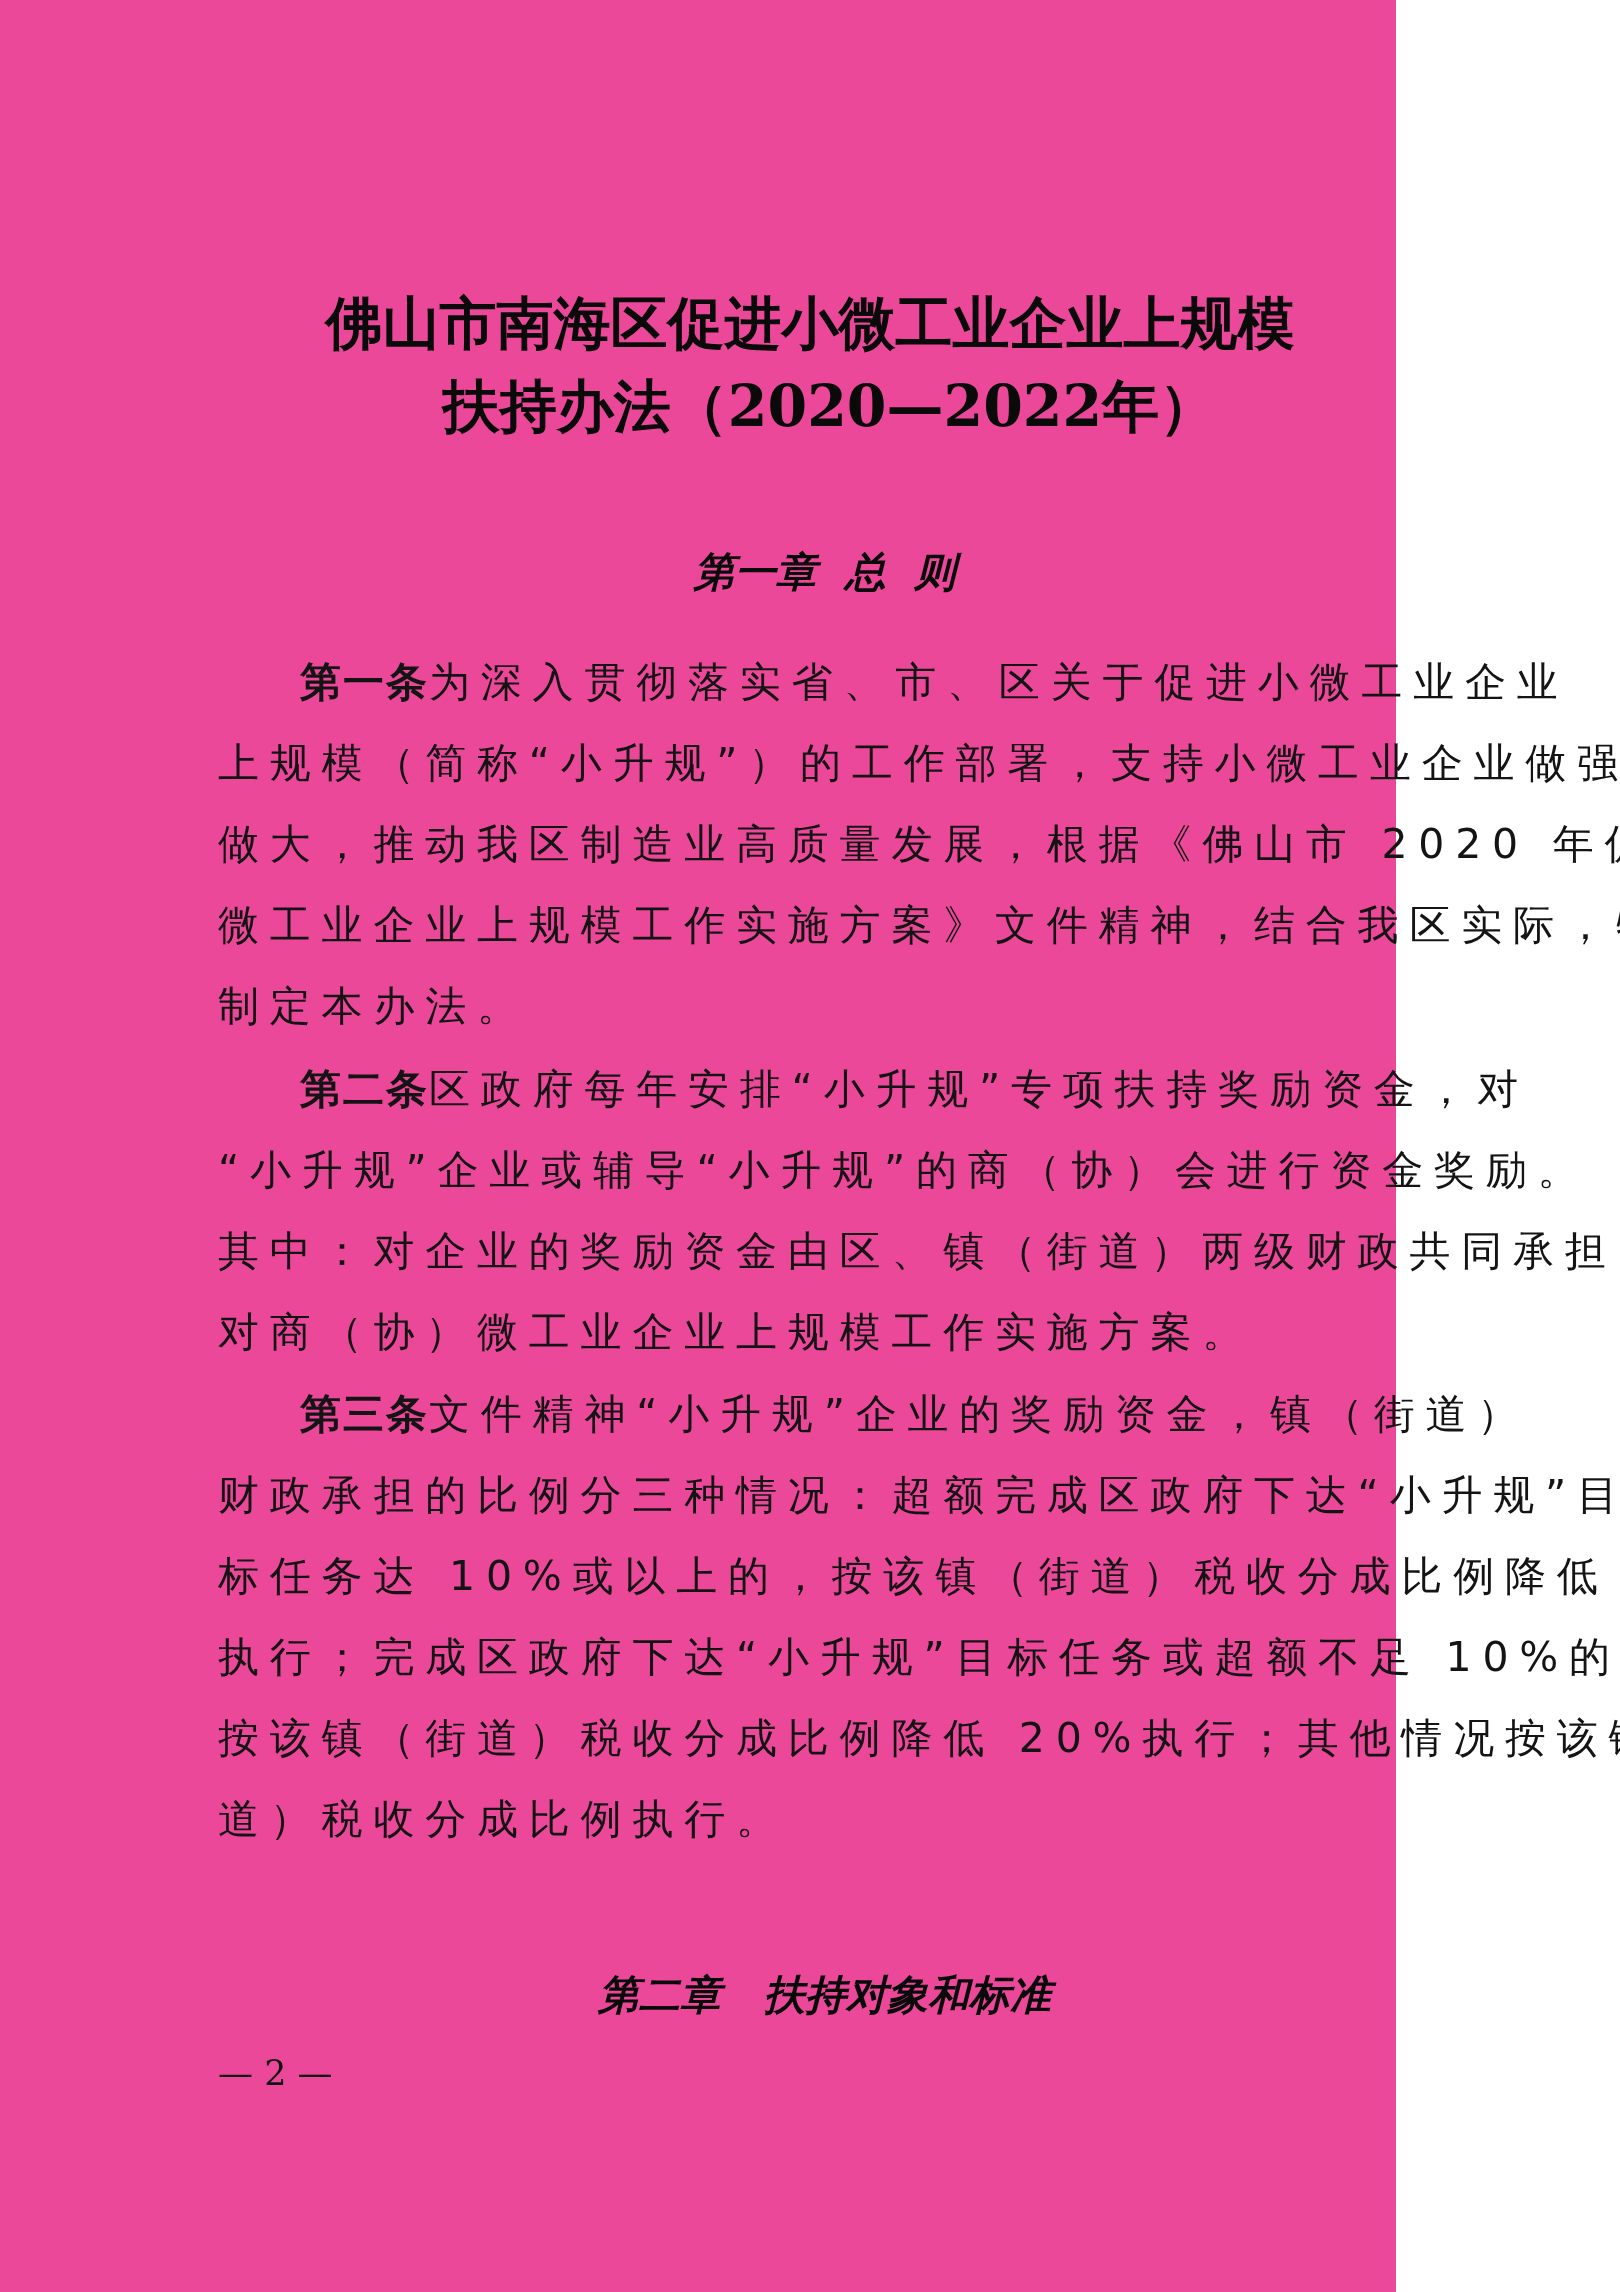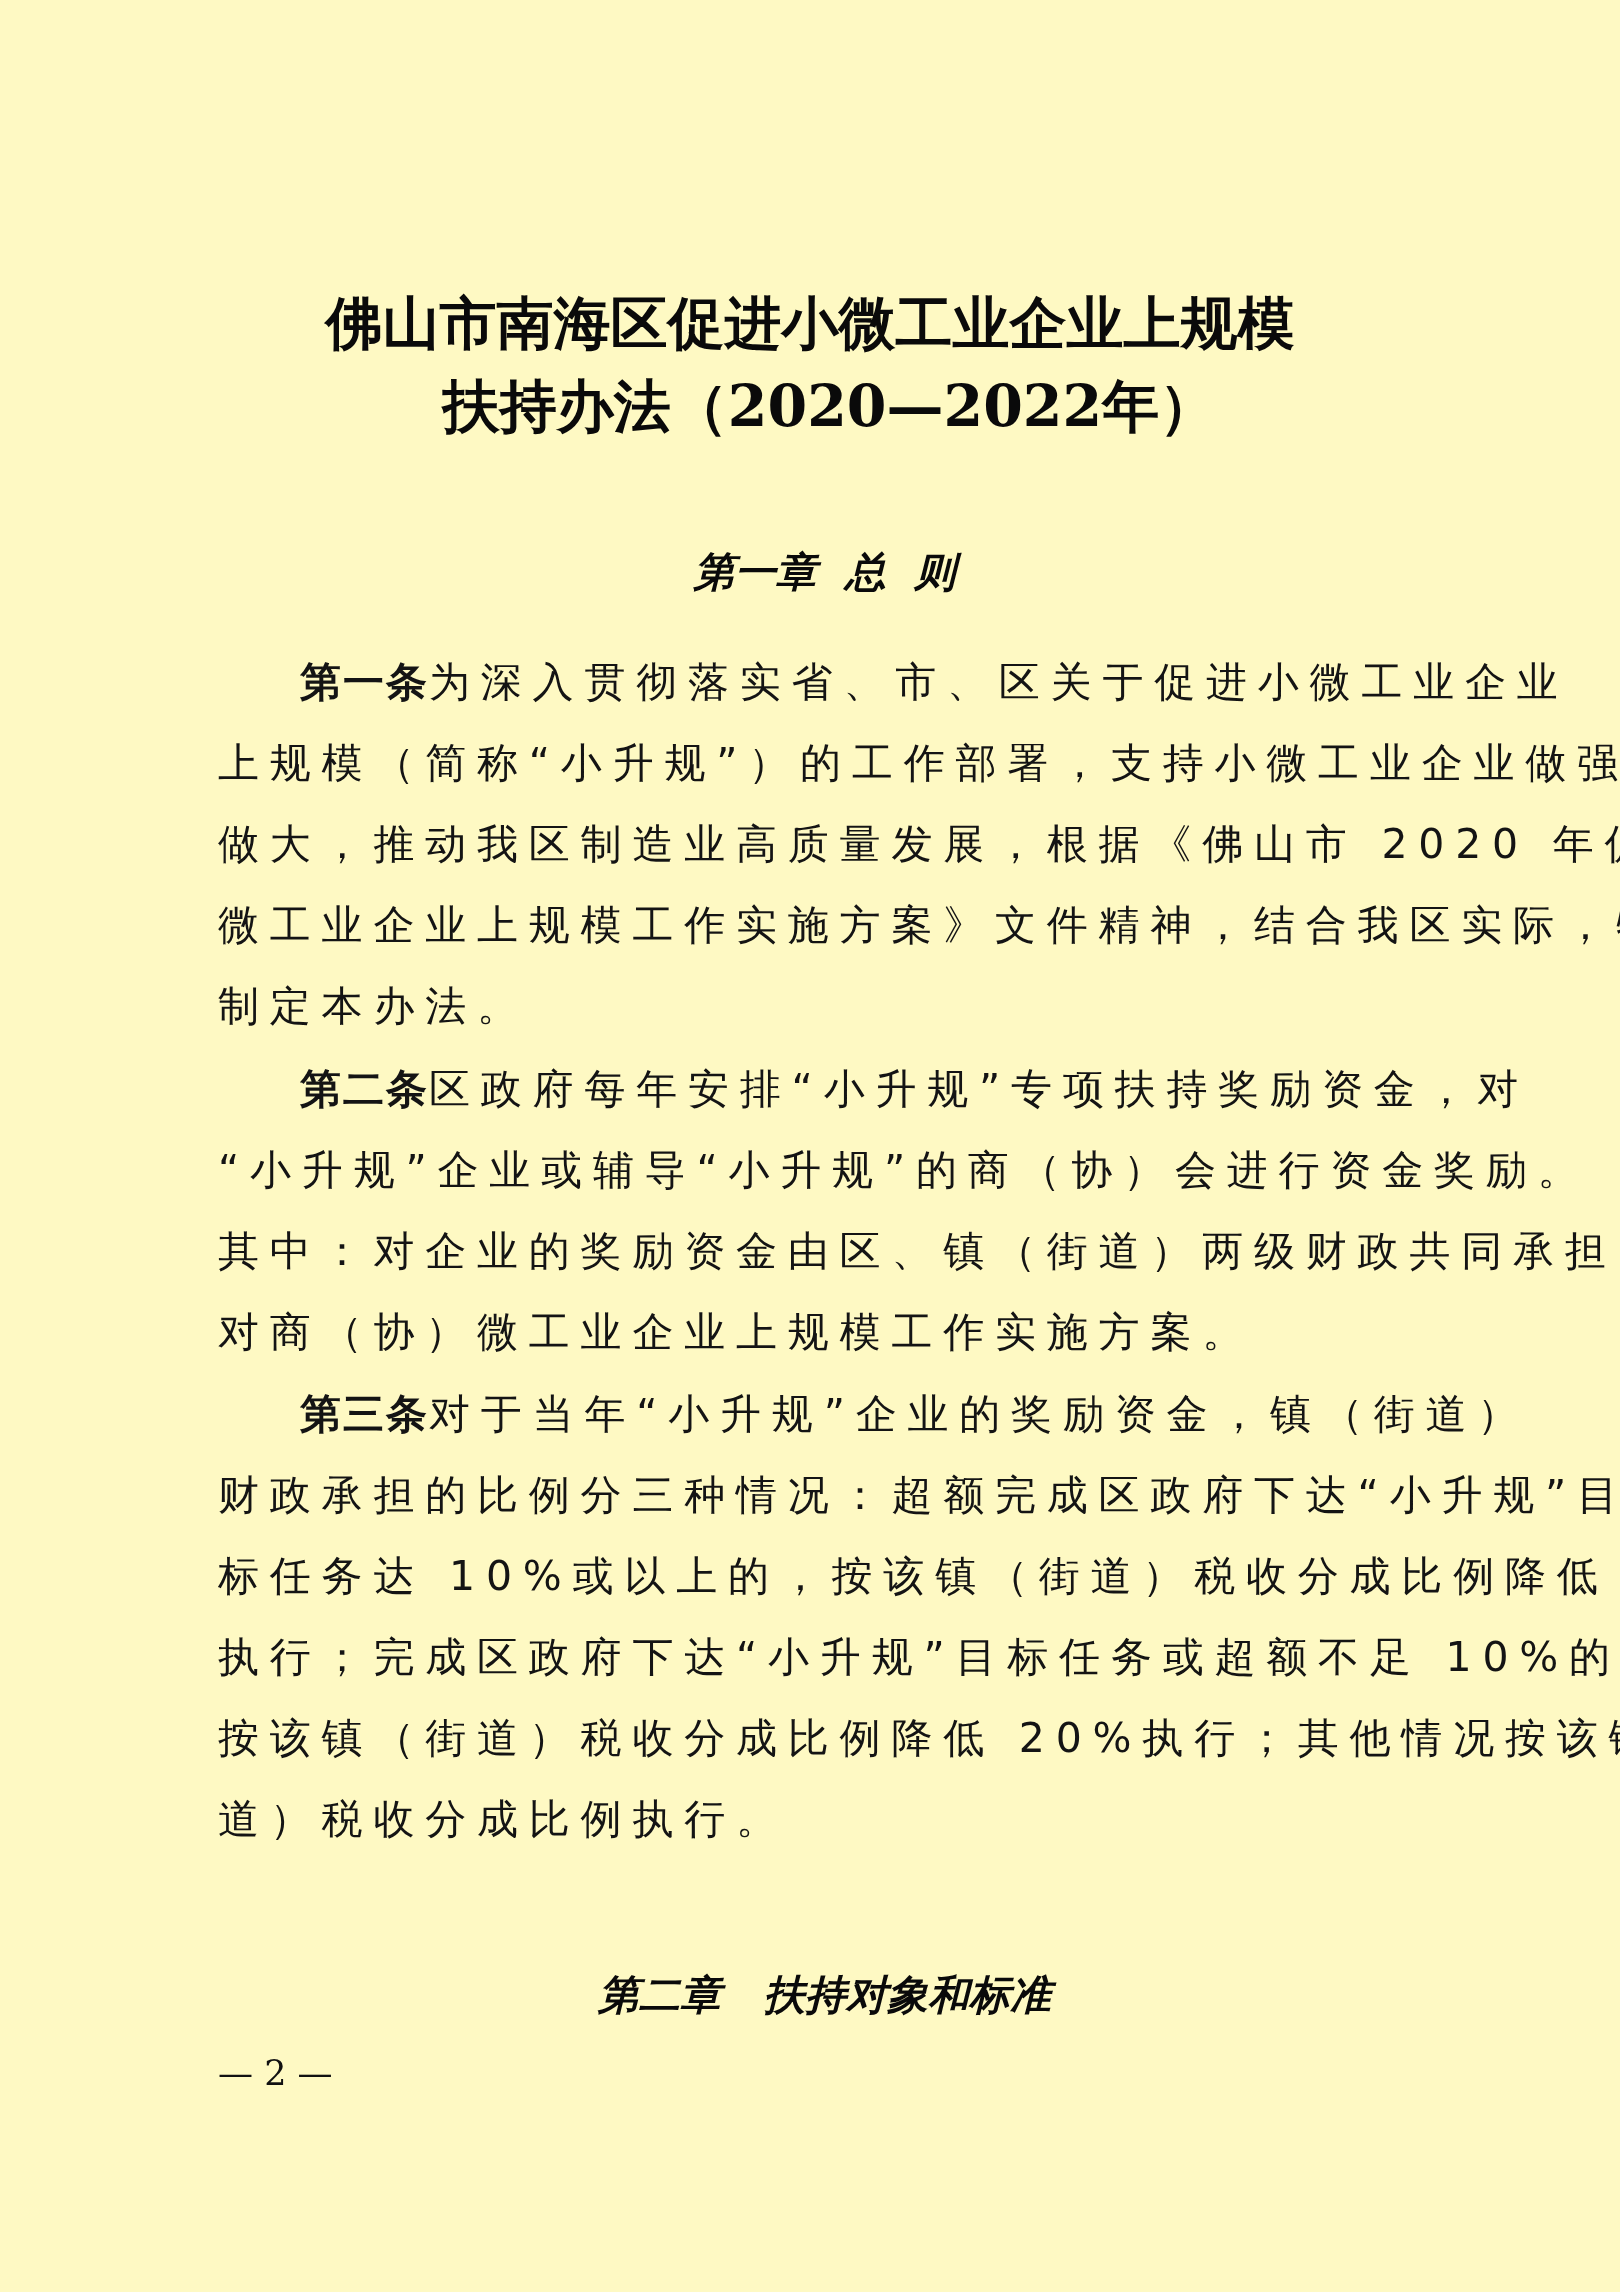"佛山市南海区促进小微工业企业上规模" .page { background: #fef9c3 -> #ec4899; width: 1620px -> 1396px }
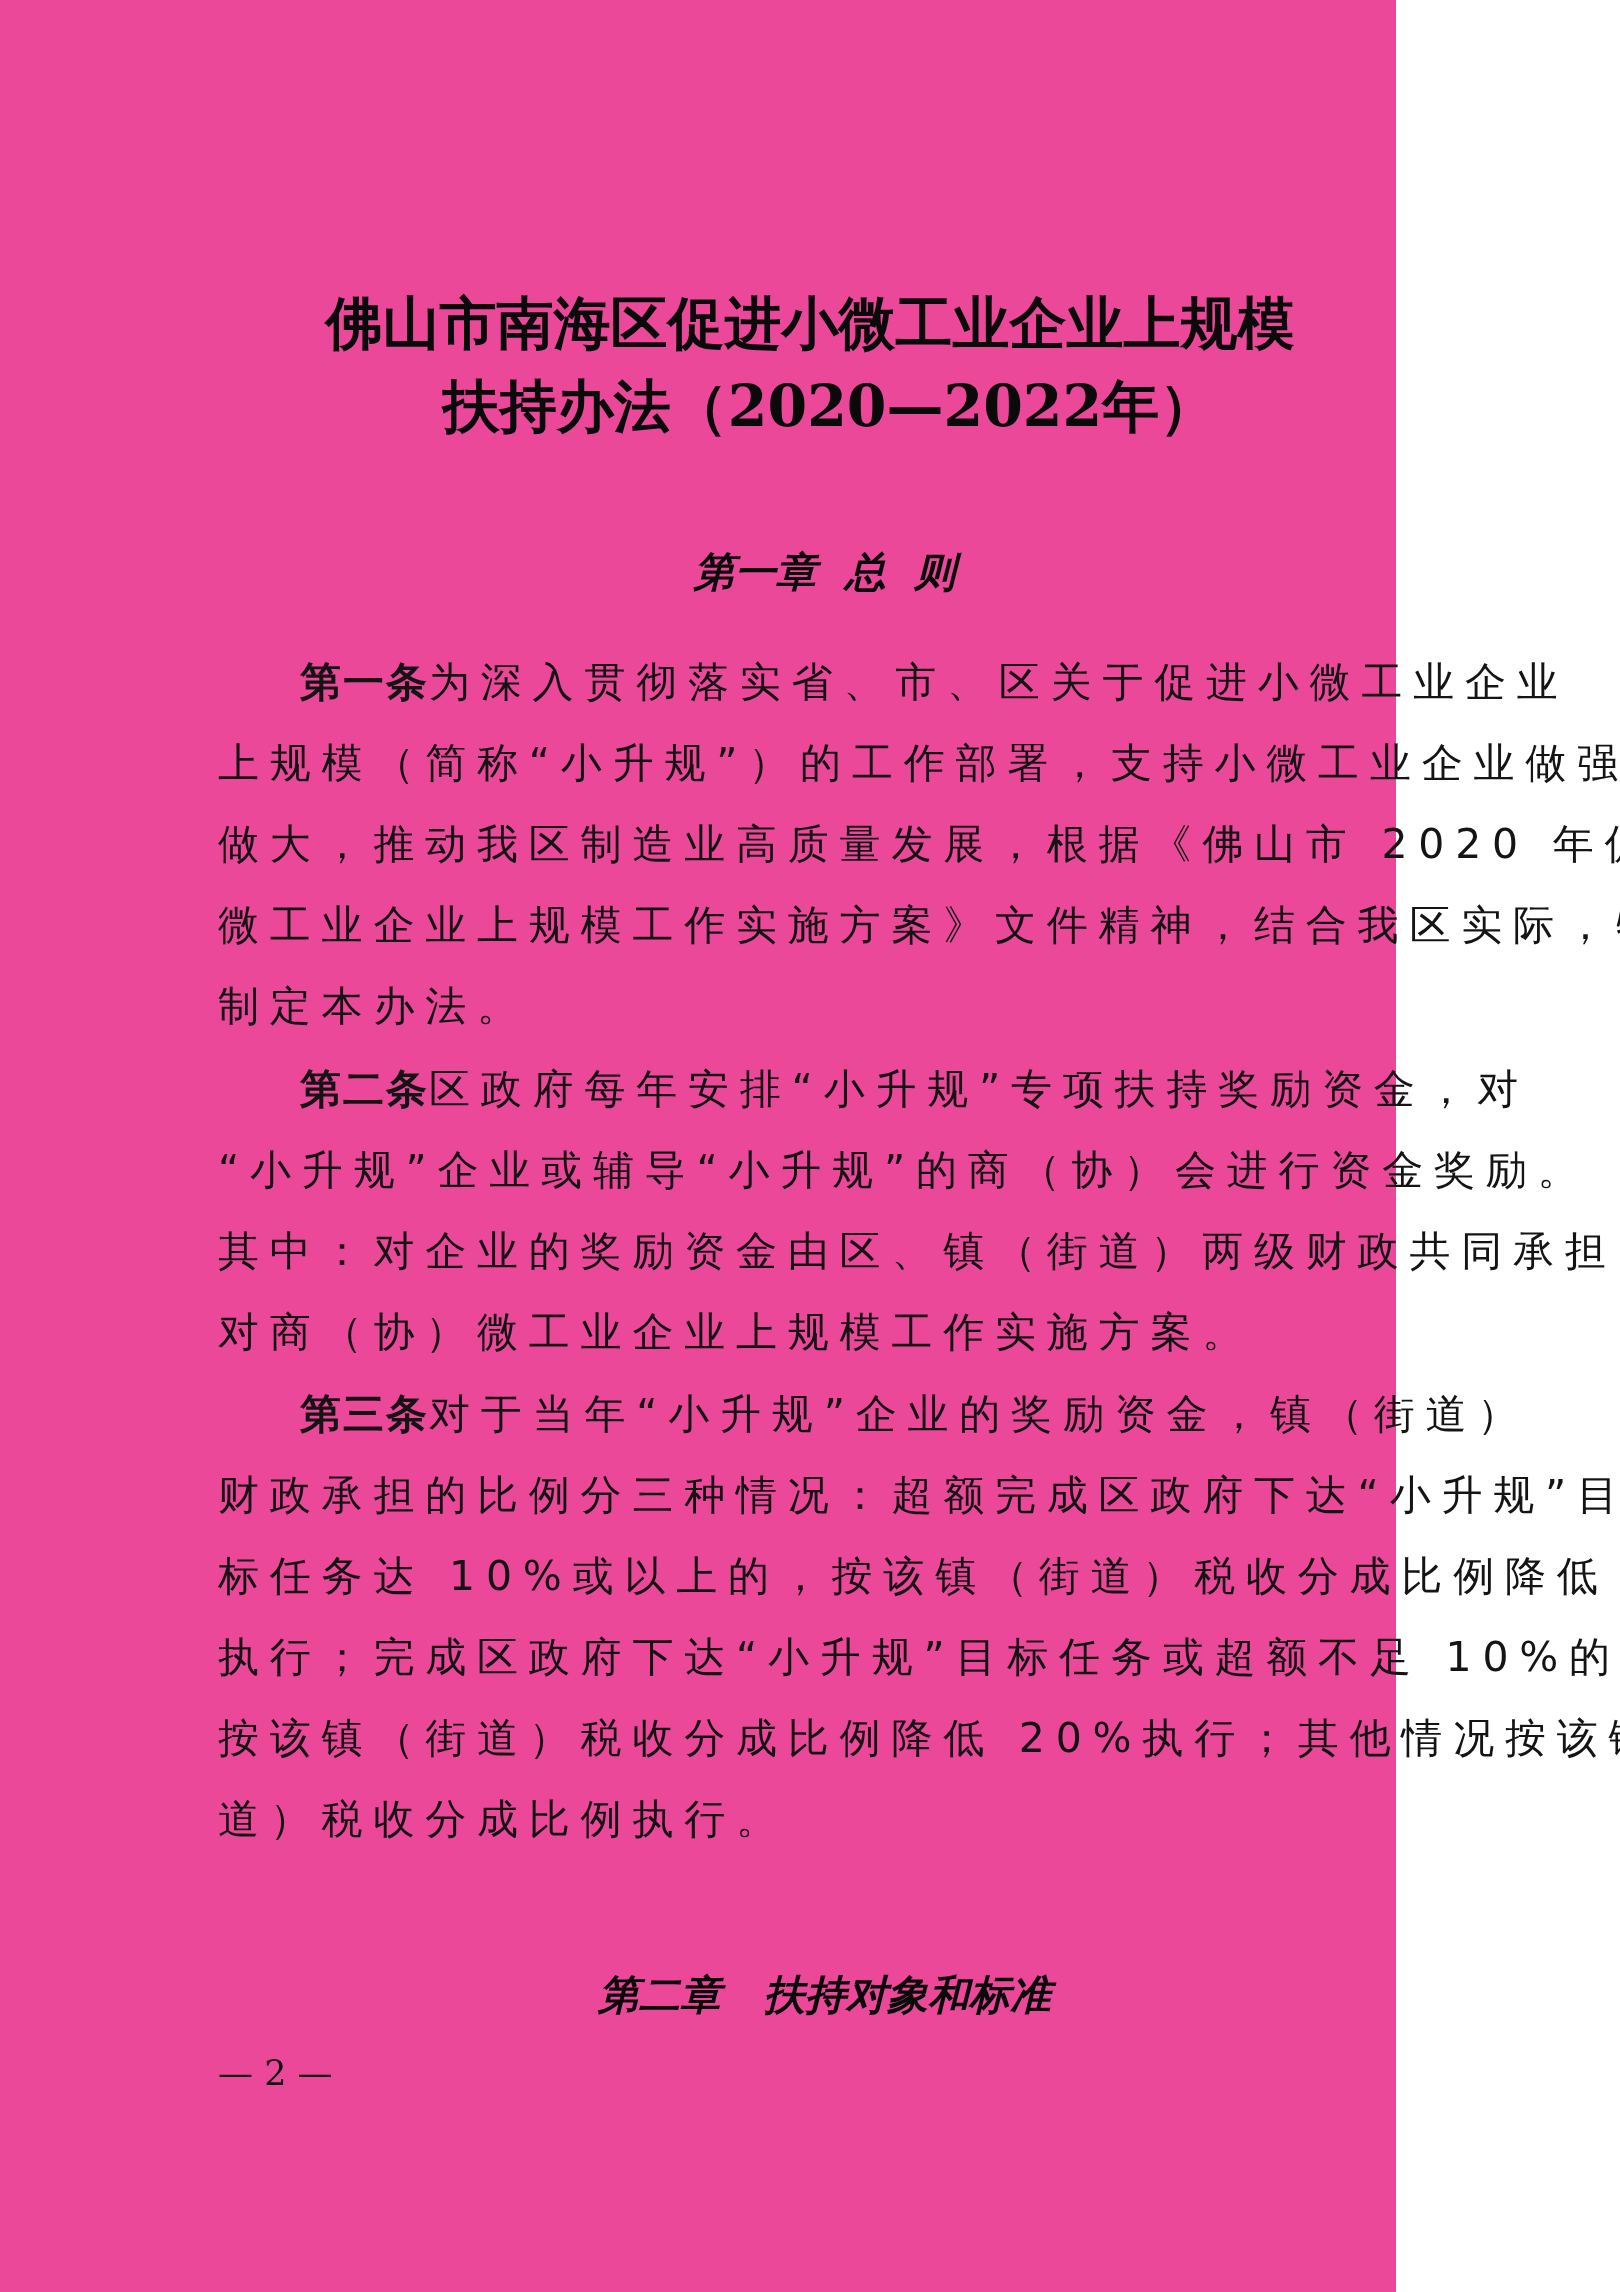"对于当年“小升规”企业的奖励资金，镇（街道）" span { text: 对于当年 -> 文件精神 }
